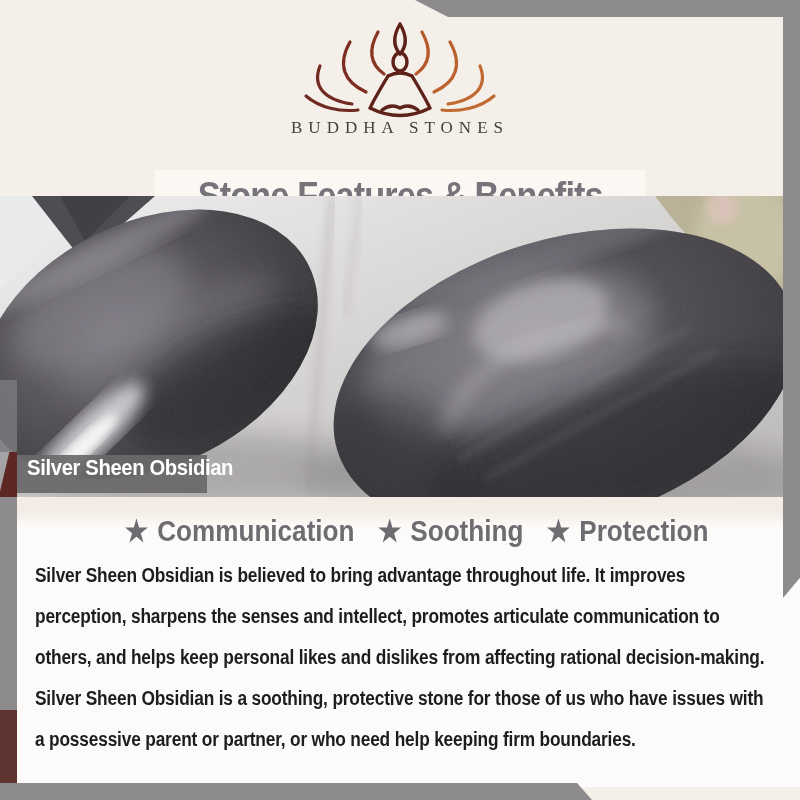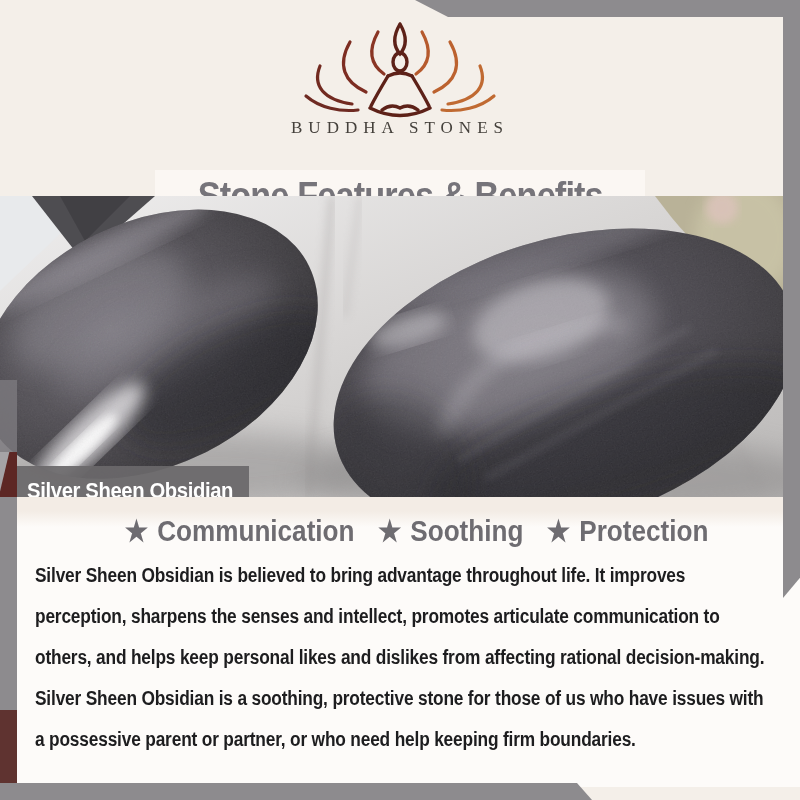"Silver Sheen Obsidian" .photo-label { align-items: flex-end -> flex-start; top: 466px -> 455px; width: 232px -> 190px }
